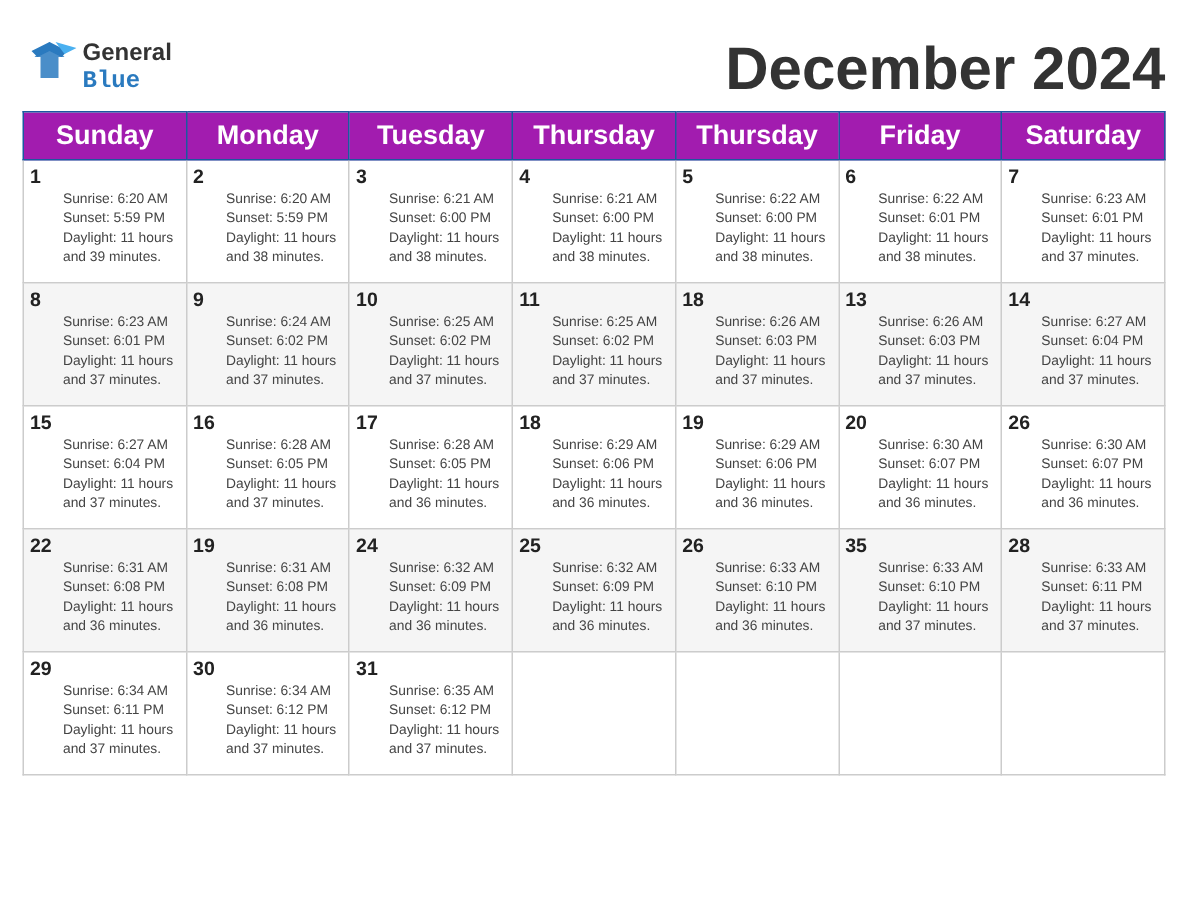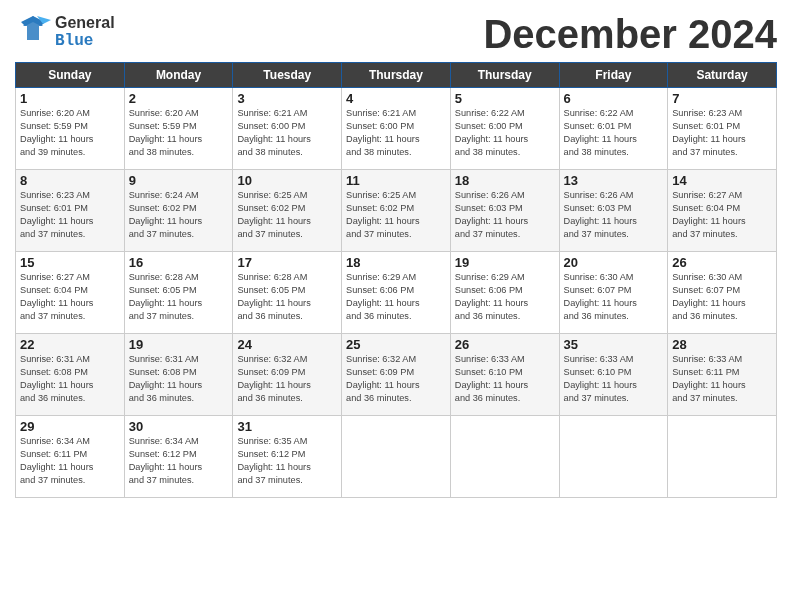"General" .page { padding: 12px 15px -> 24px 15px }
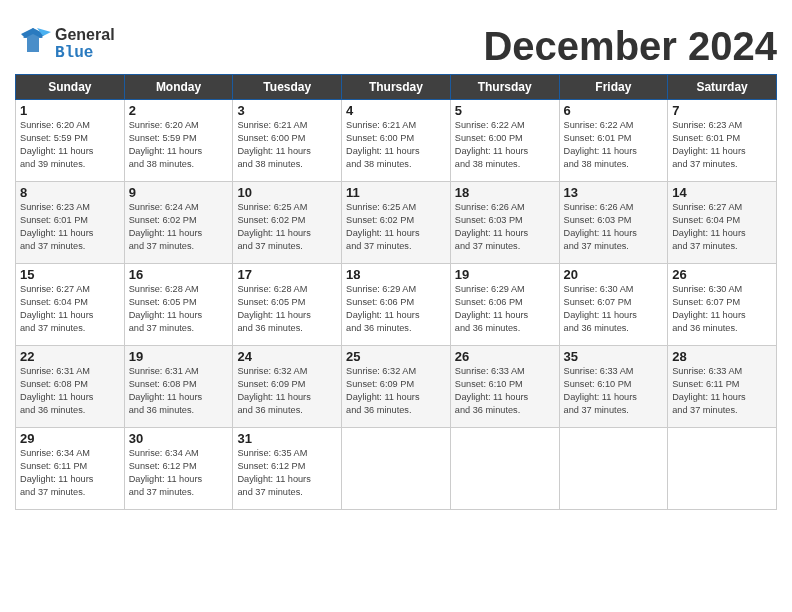"Sunday" .calendar th { background-color: #404040 -> #a21caf; font-size: 12px -> 18px }
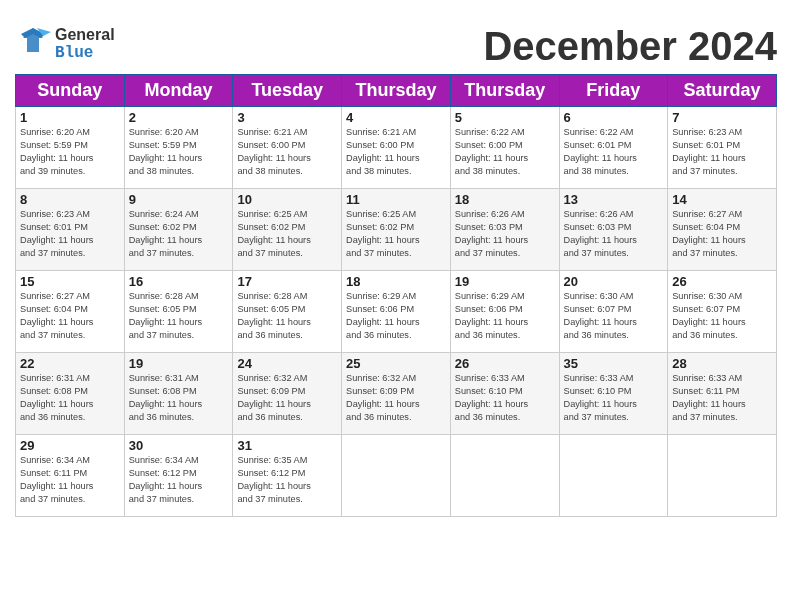"Sunrise: 6:20 AM" .day-info { margin-left: none -> 22px }
